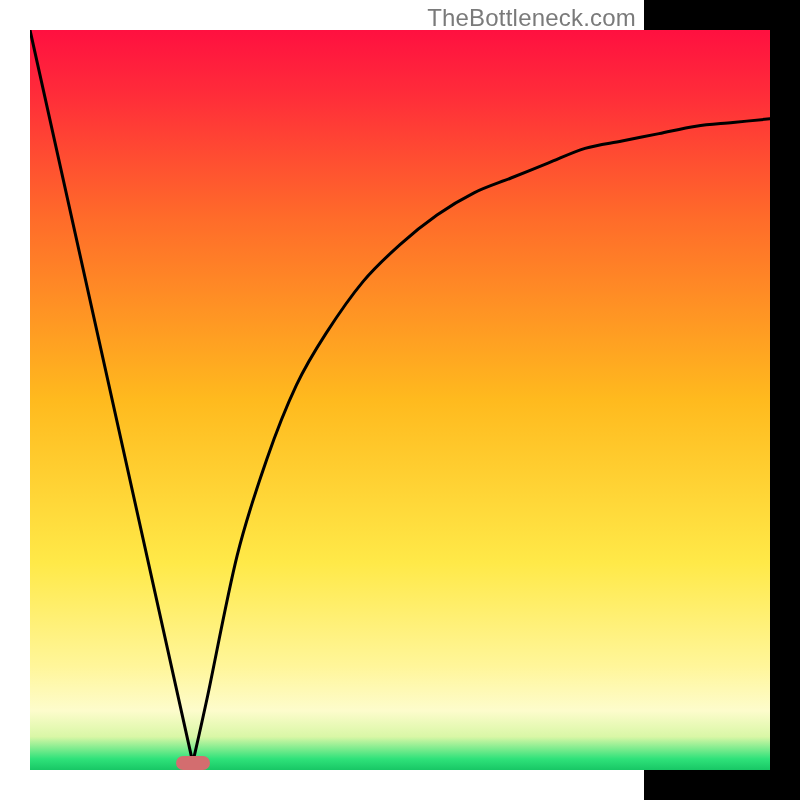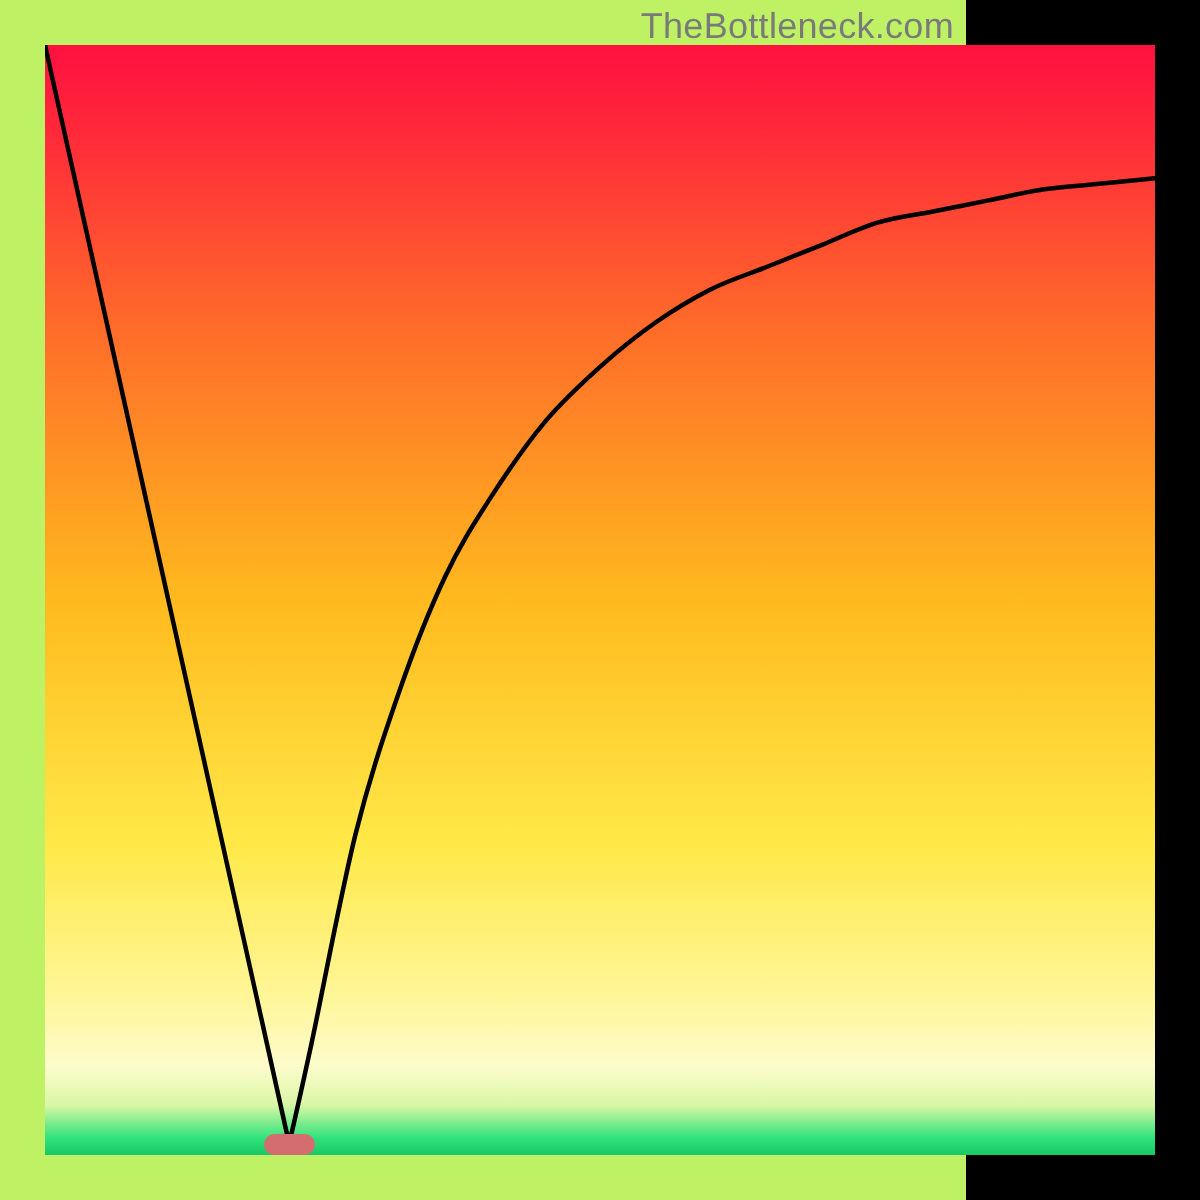"TheBottleneck.com" .frame { background: #bef264 -> #ffffff }
